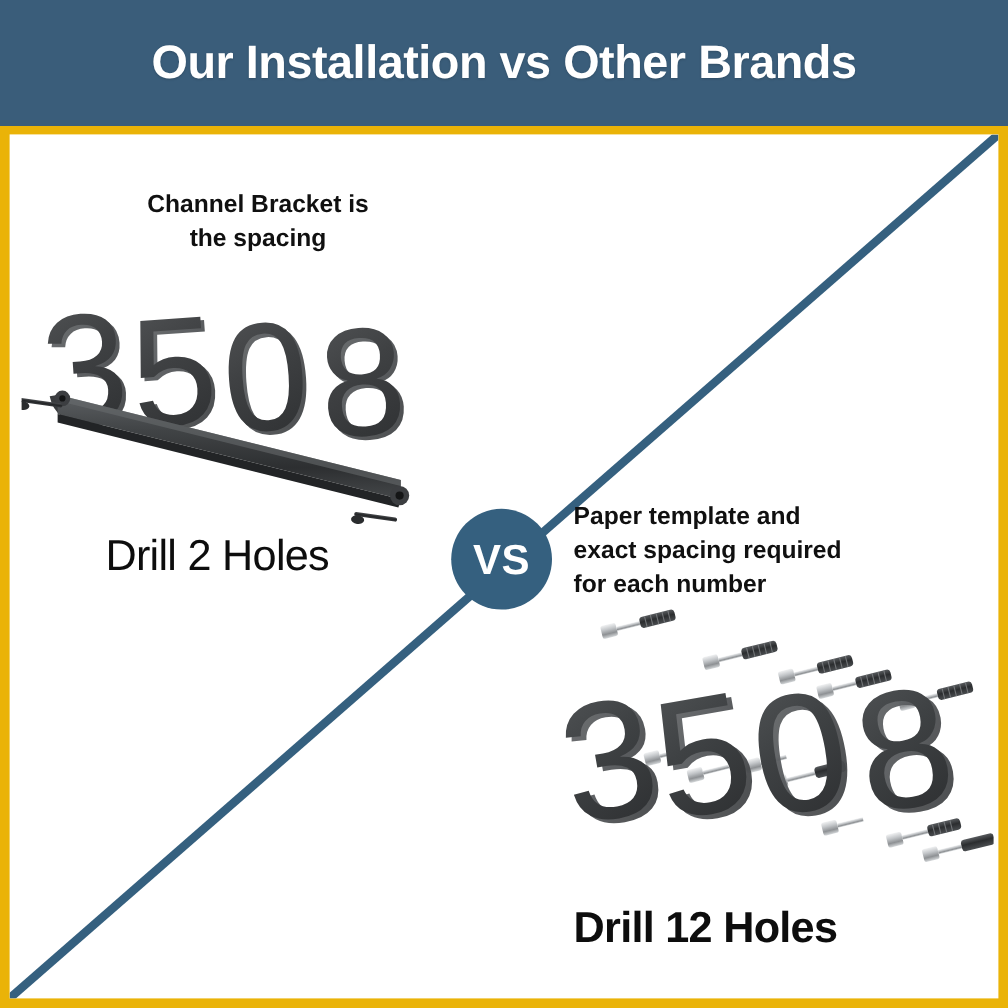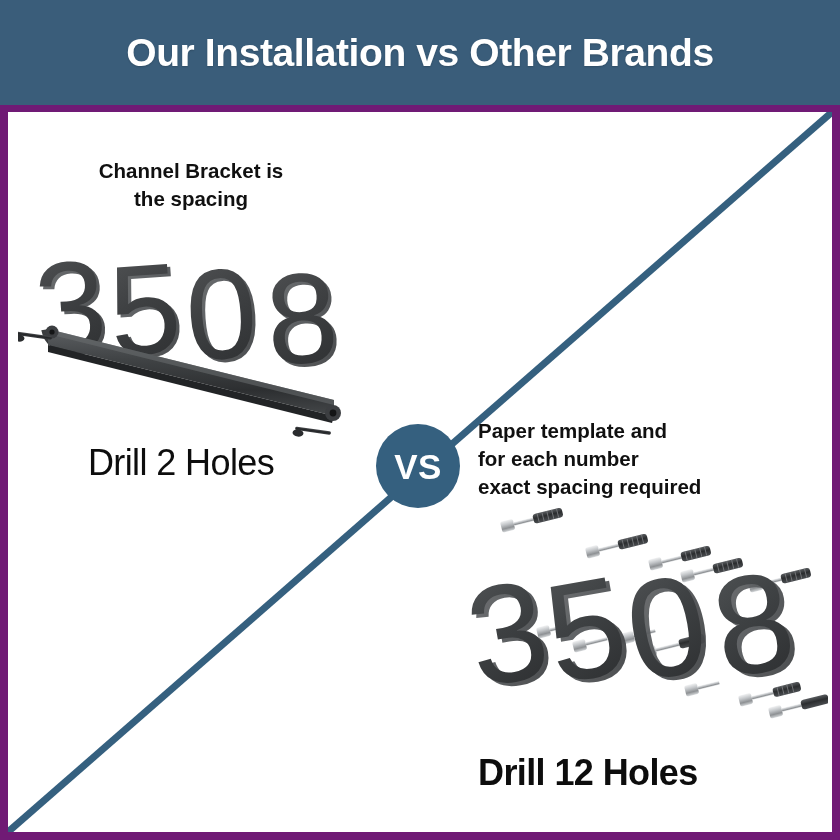"Our Installation vs Other Brands" .canvas { background: #701a75 -> #eab308 }
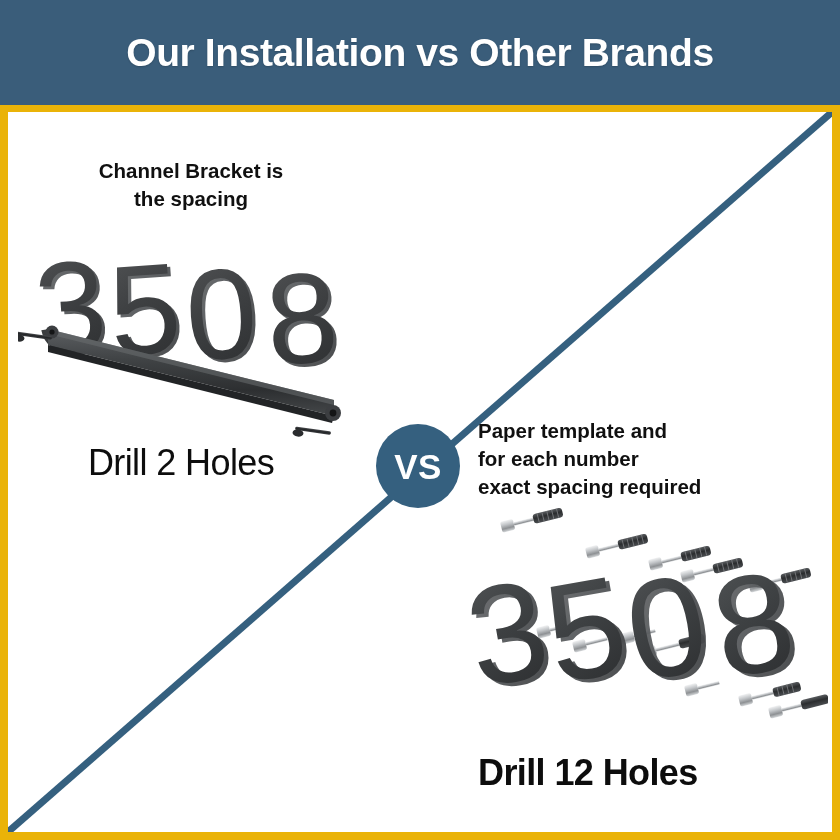"Channel Bracket is" .cap-left { left: 18px -> 42px }
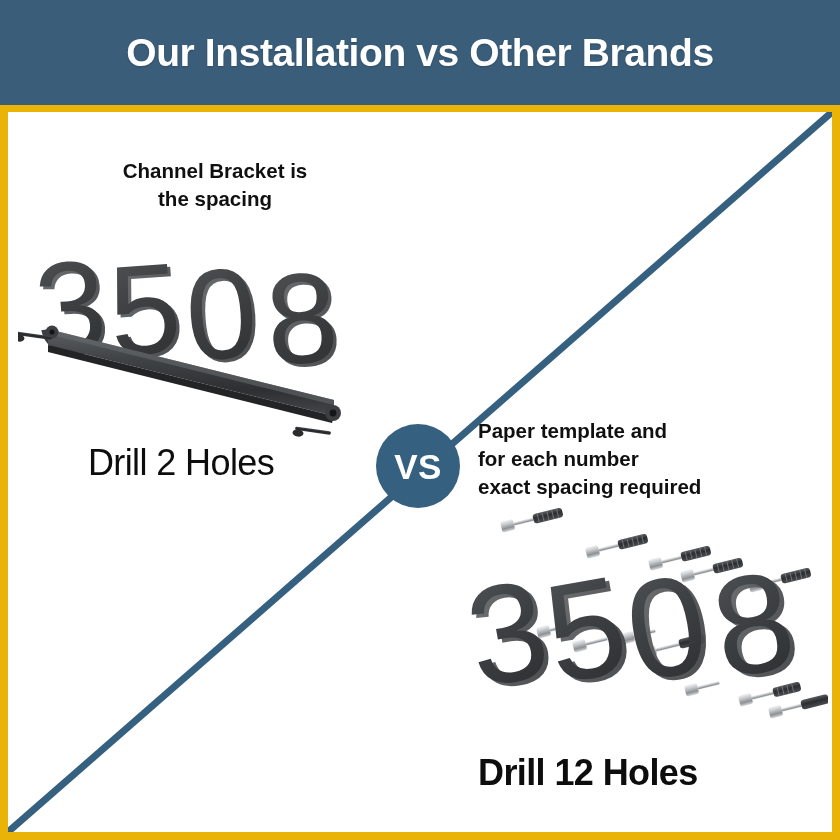"for each number" div { order: before "exact spacing required" -> after "exact spacing required" }
